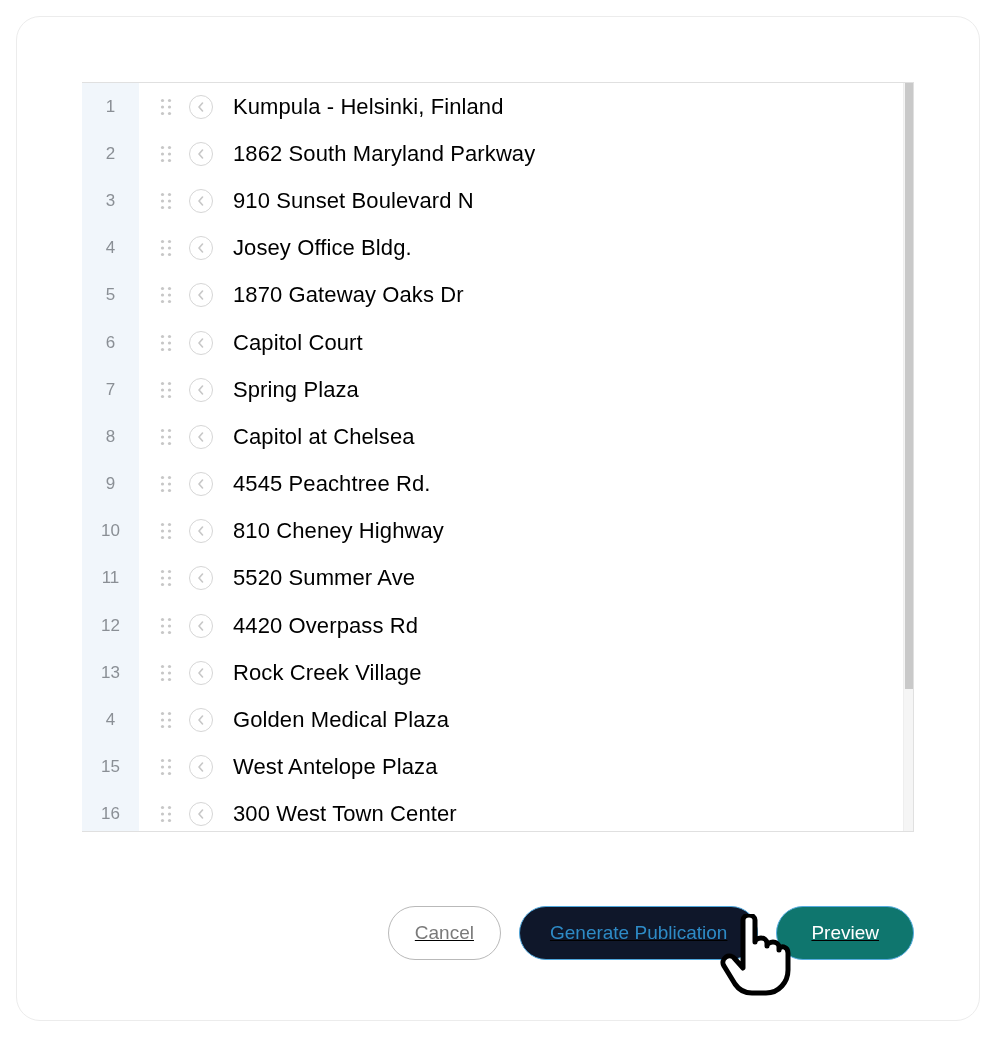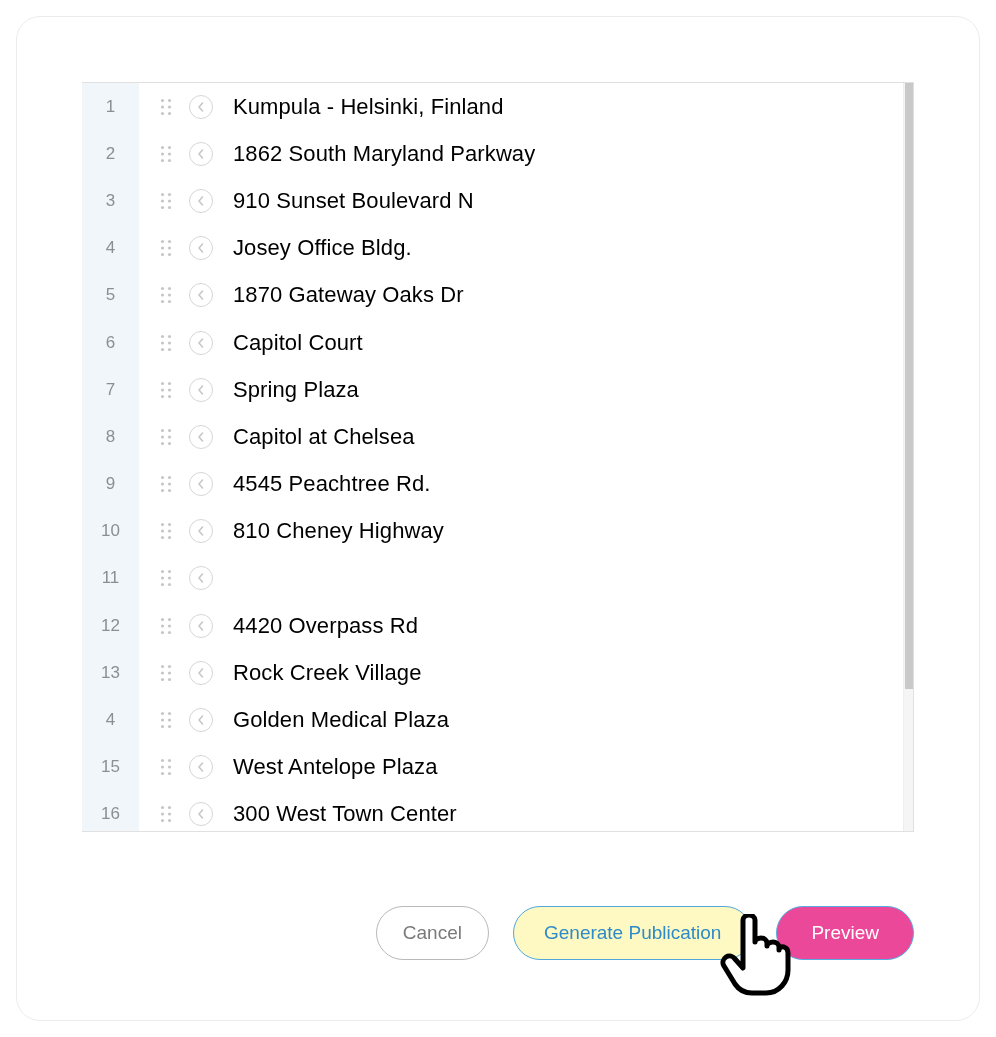"5520 Summer Ave" div.row-label { html: none -> <div>5520 Summer Ave</div> }
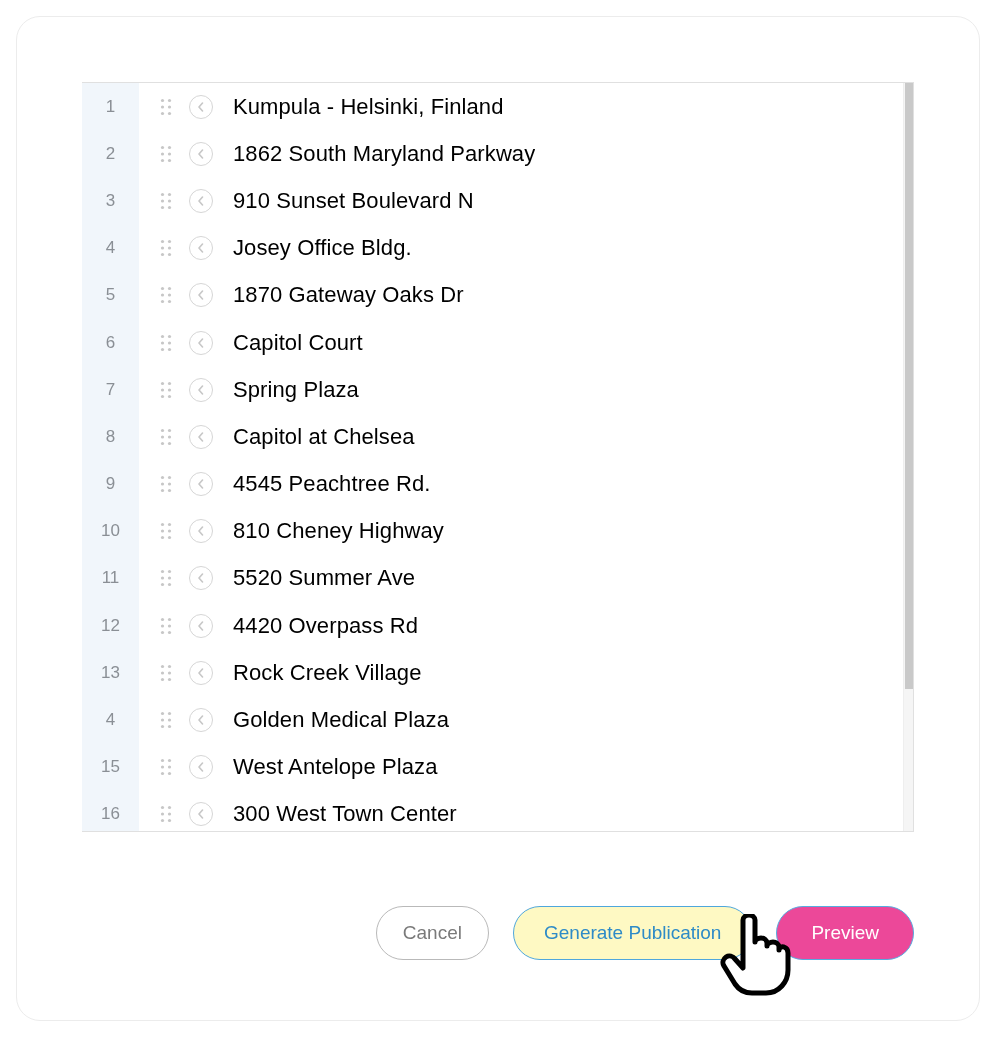"Cancel" .buttons { gap: 24px -> 18px; text-decoration: none -> underline }
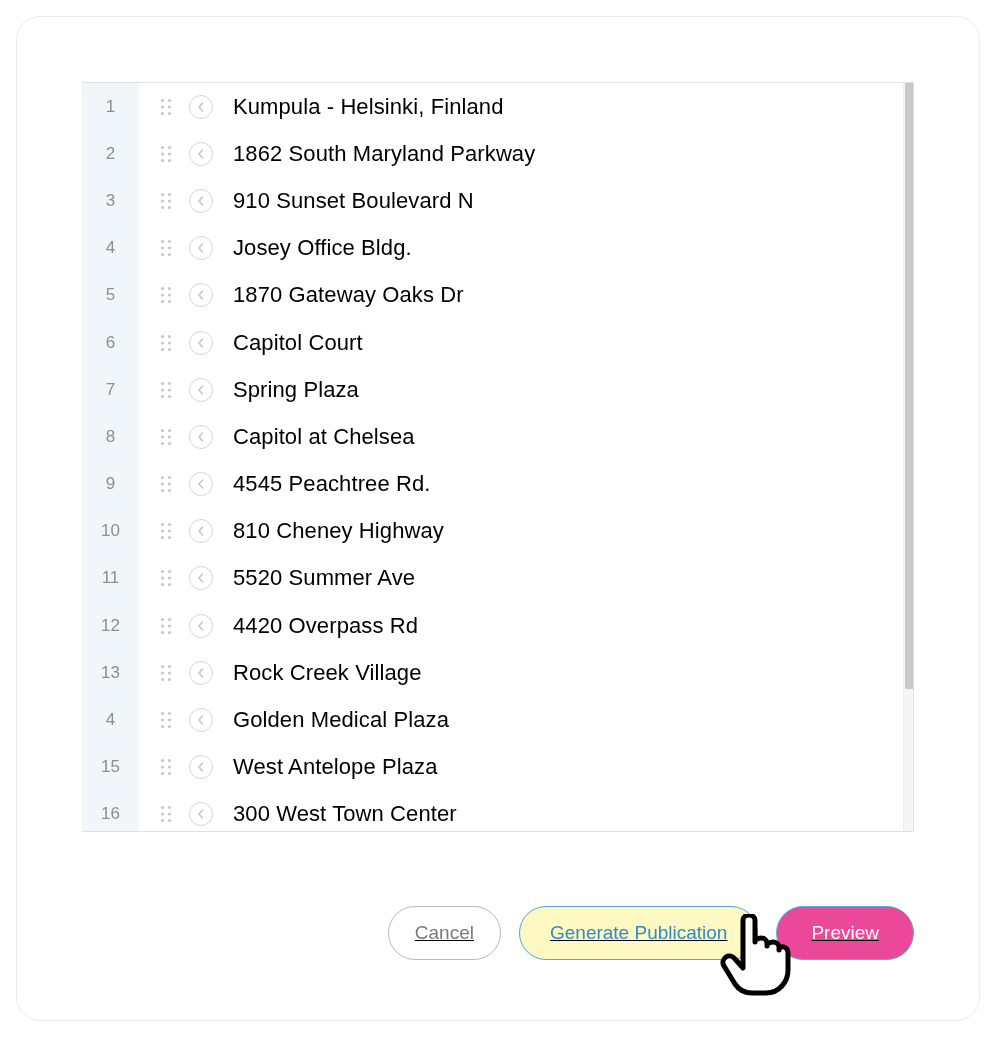"Generate Publication" .btn-generate { background: #fef9c3 -> #0f172a }
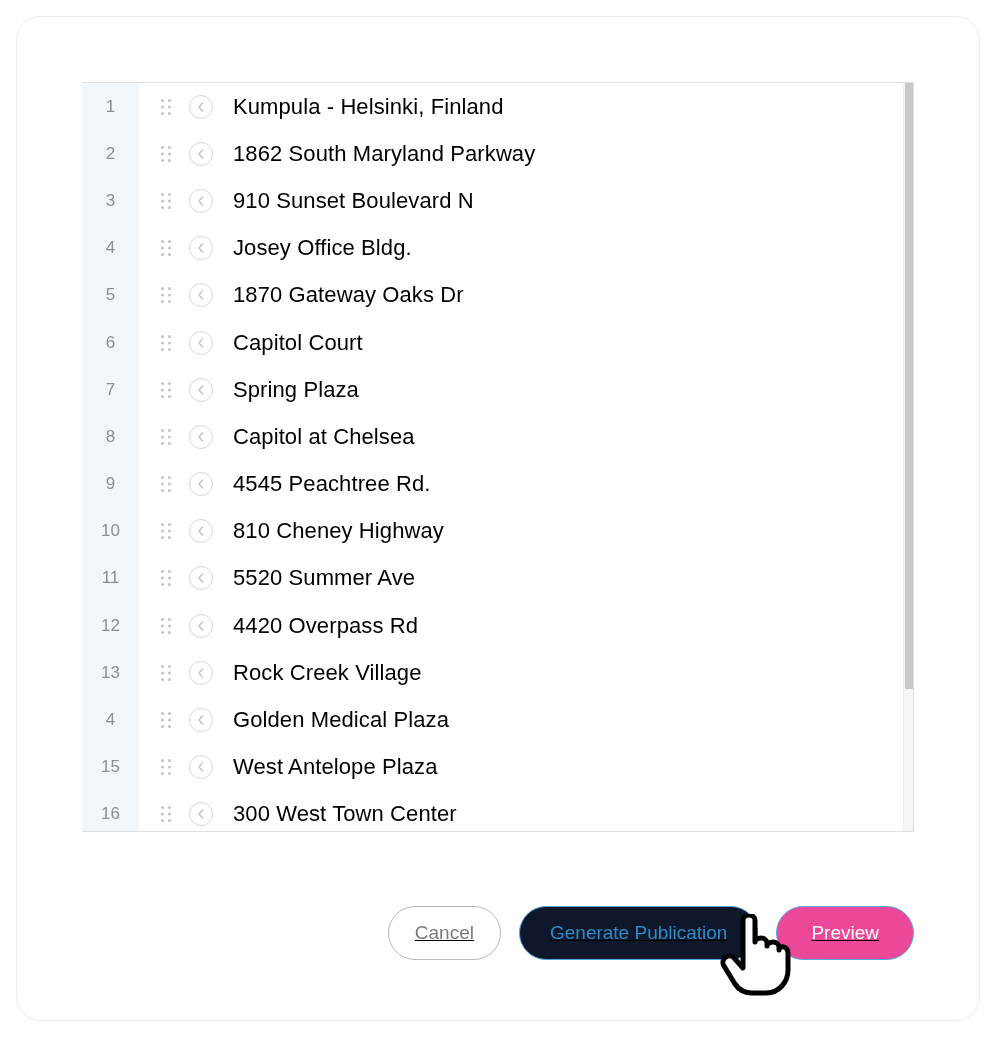"Preview" .btn-preview { background: #ec4899 -> #0f766e }
